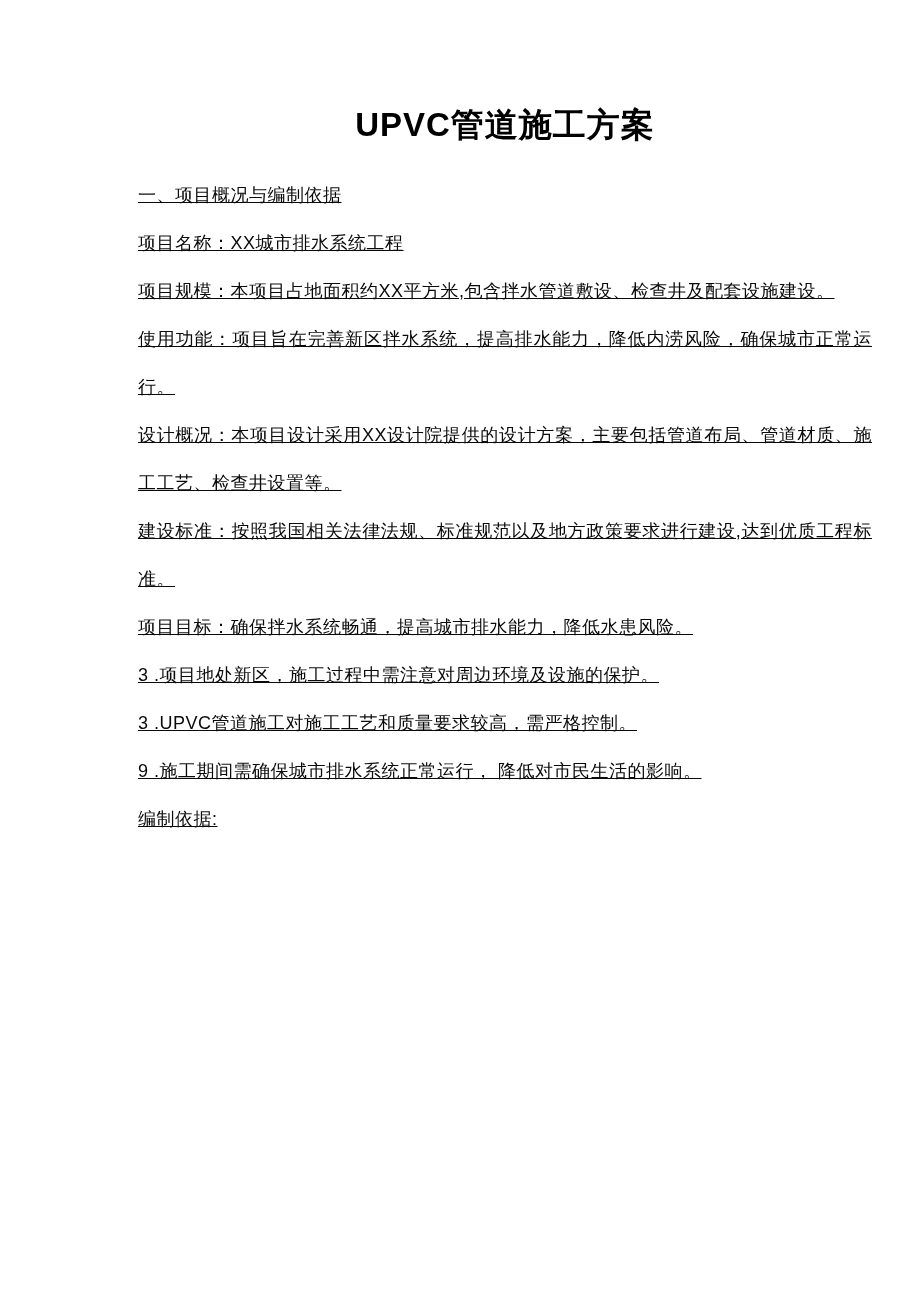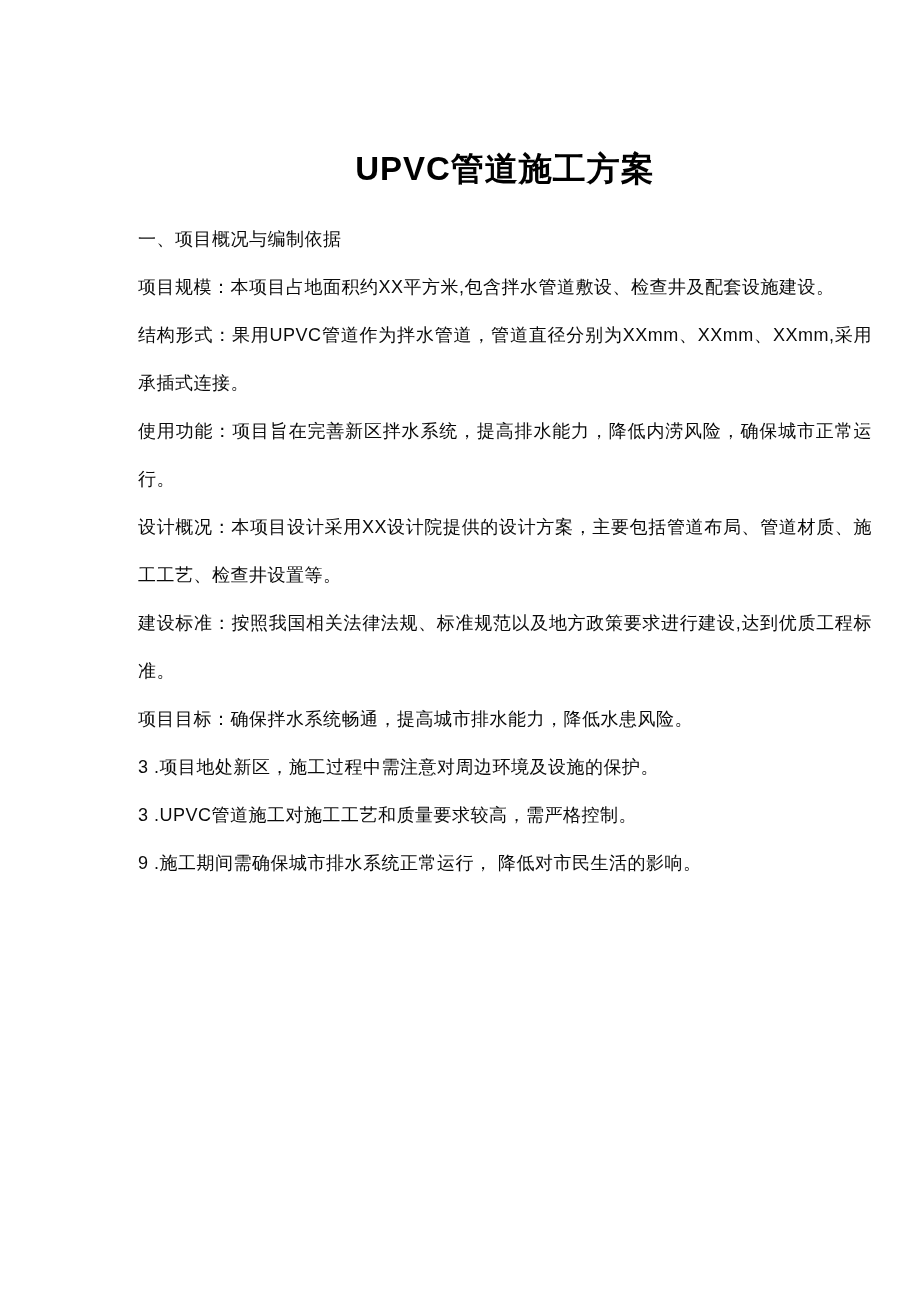"UPVC管道施工方案" .content { margin-top: 44px -> none }
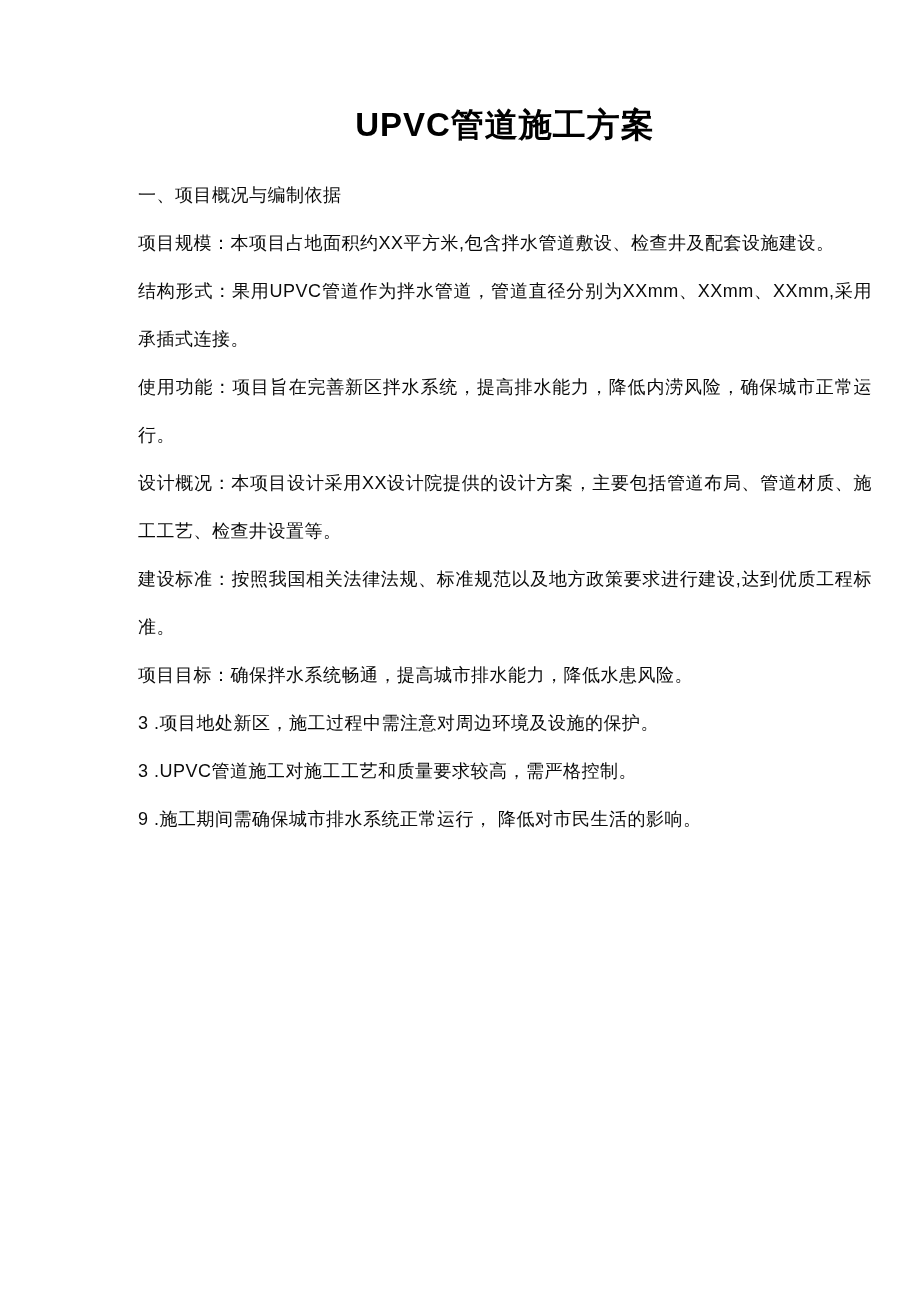"一、项目概况与编制依据" .para { text-decoration: none -> underline }
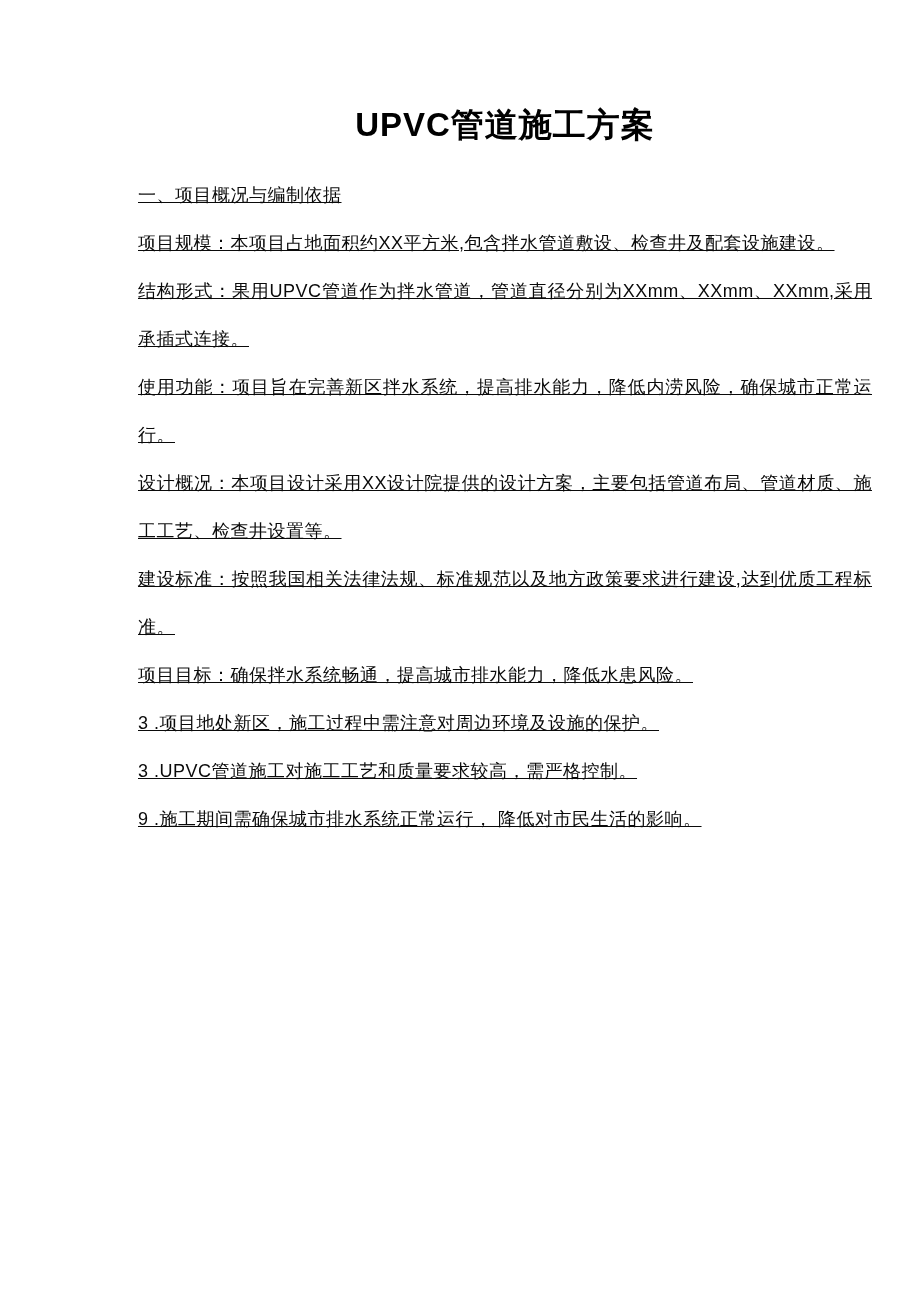"项目名称：XX城市排水系统工程" p.para { html: none -> <p>项目名称：XX城市排水系统工程</p> }
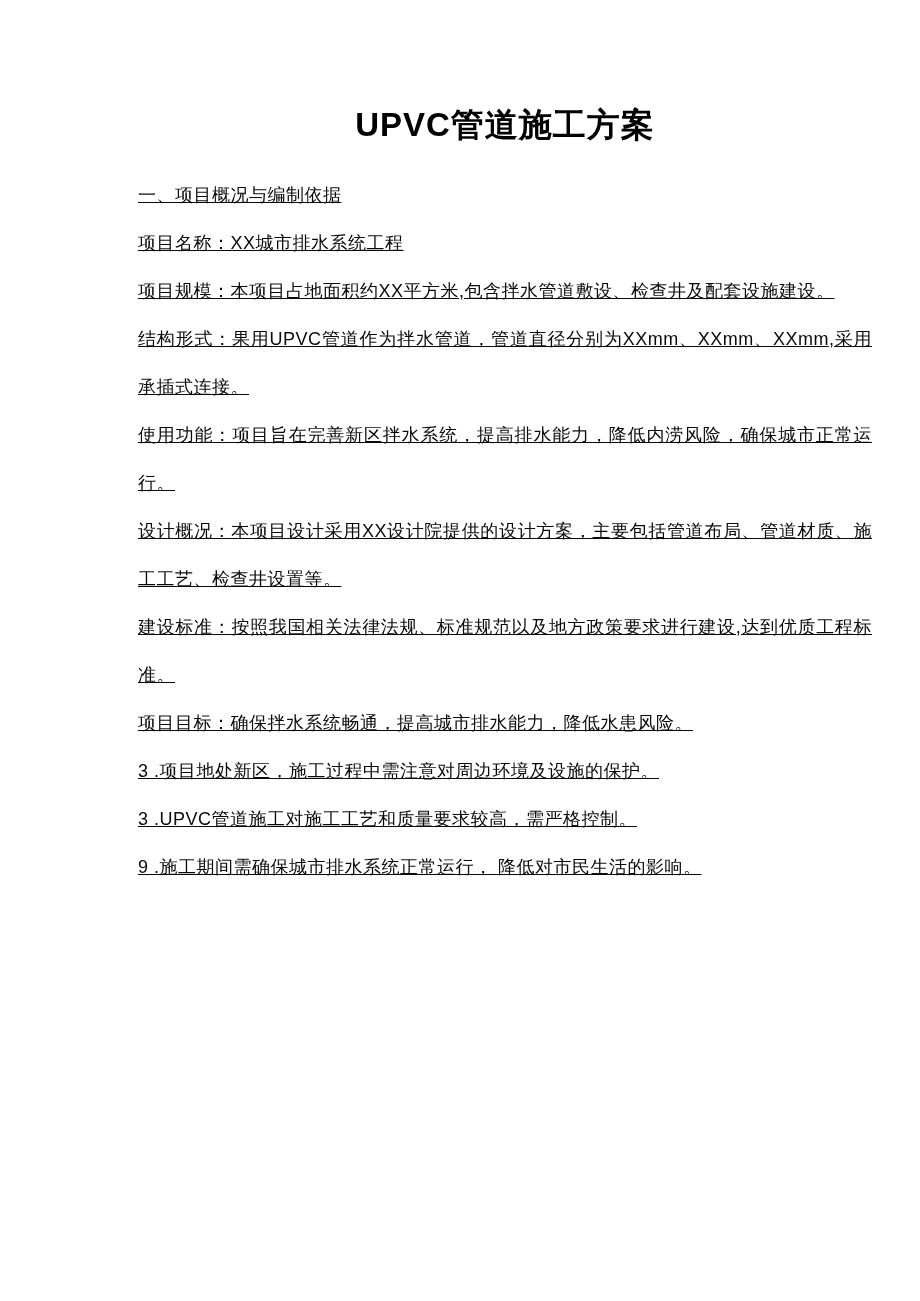"结构形式：果用UPVC管道作为拌水管道，管道直径分别为XXmm、XXmm、XXm" p.para { html: <p>结构形式：果用UPVC管道作为拌水管道，管道直径分别为XXmm、XXmm、XXmm,采用承插式连接。</p> -> none }
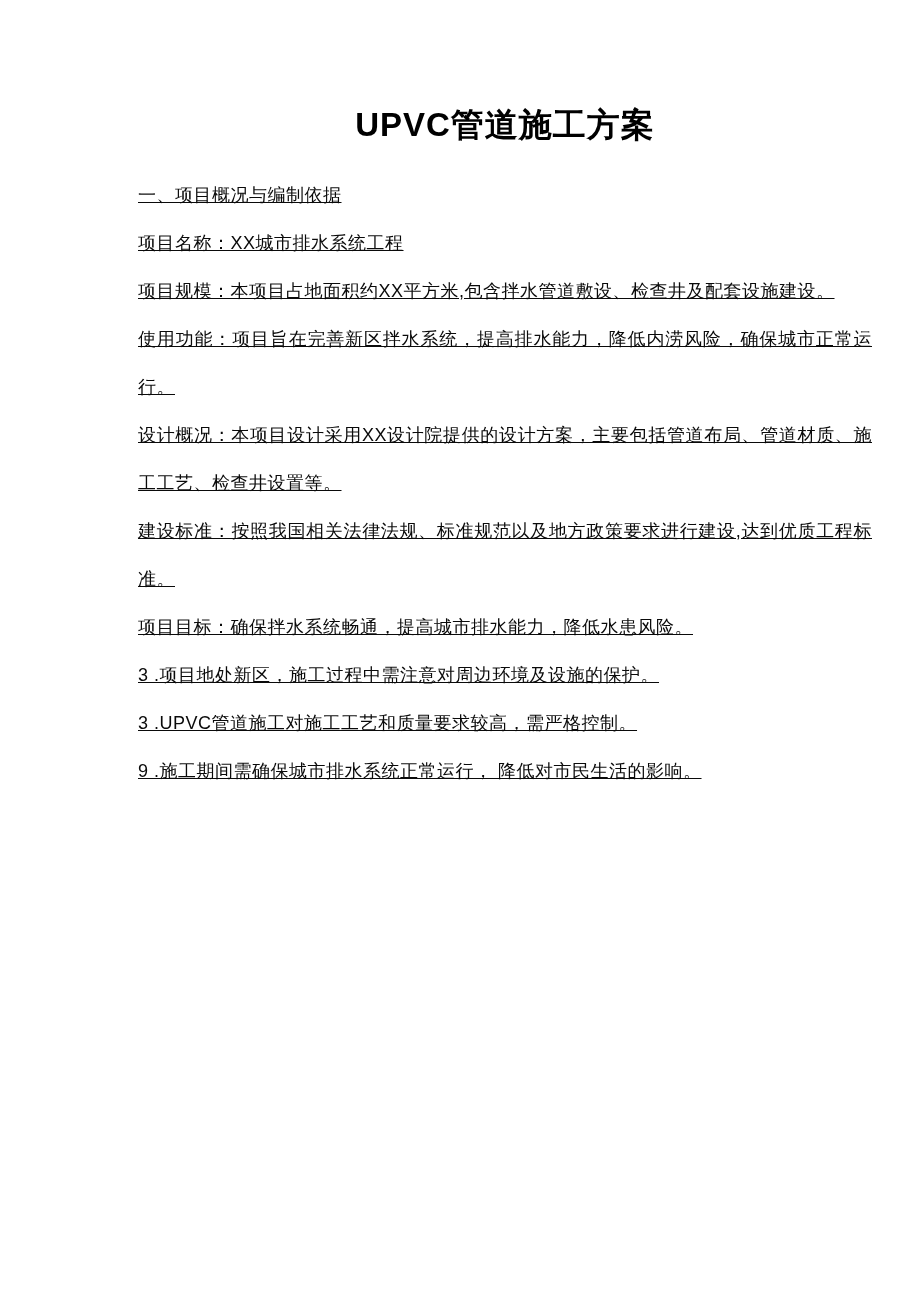"编制依据:" p.para { html: none -> <p>编制依据:</p> }
